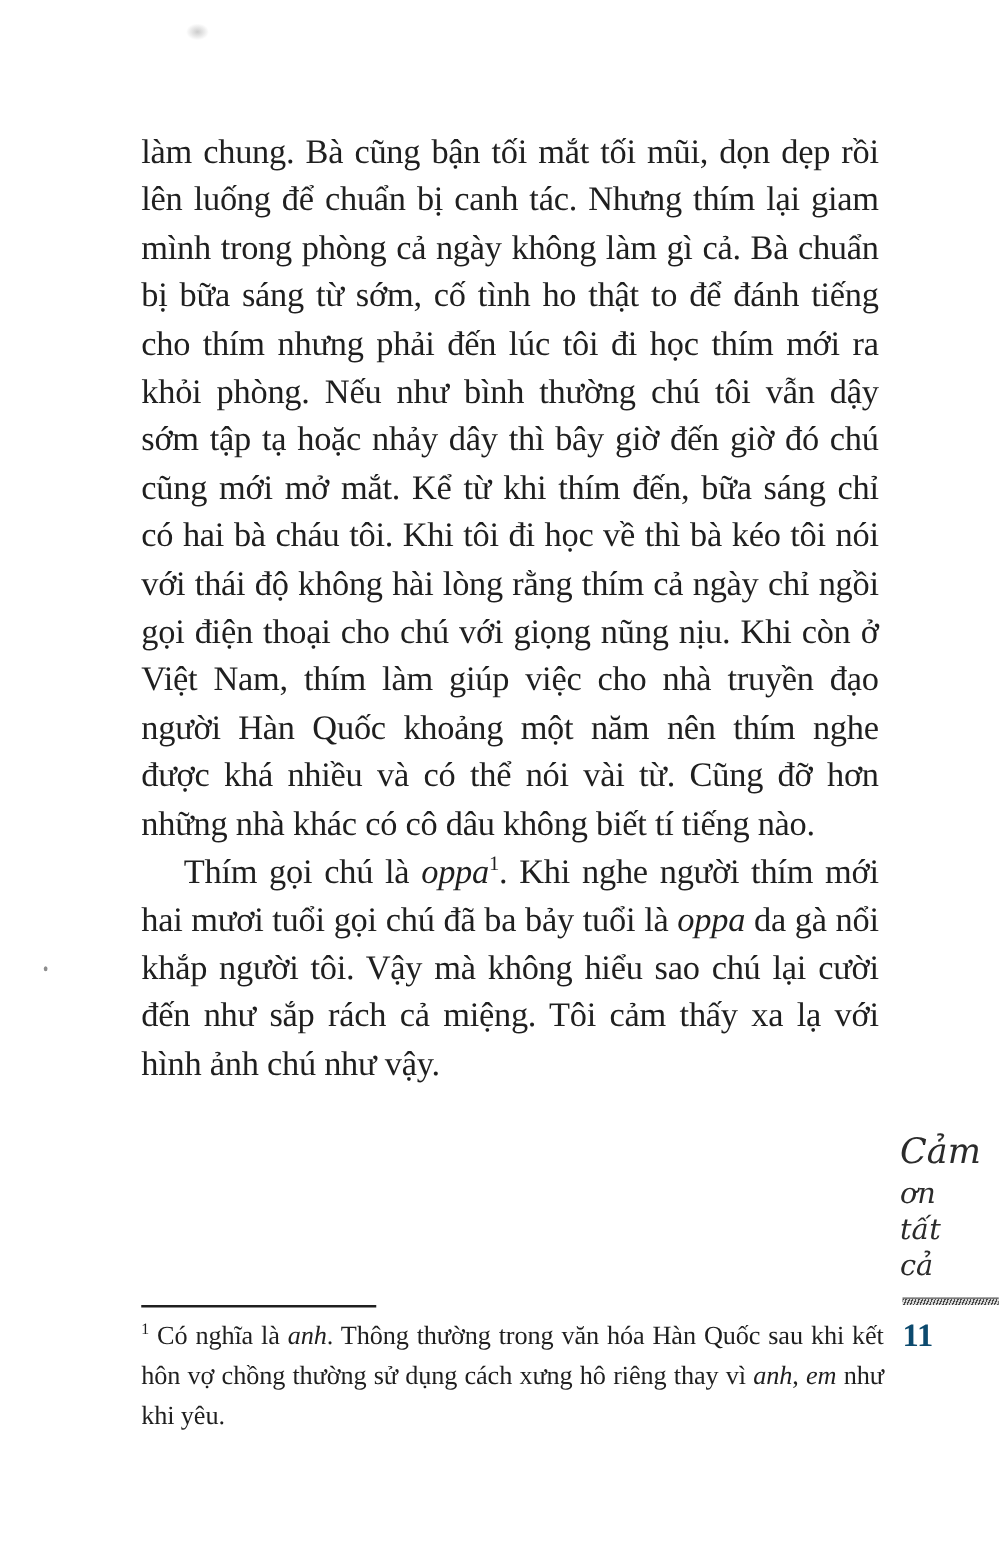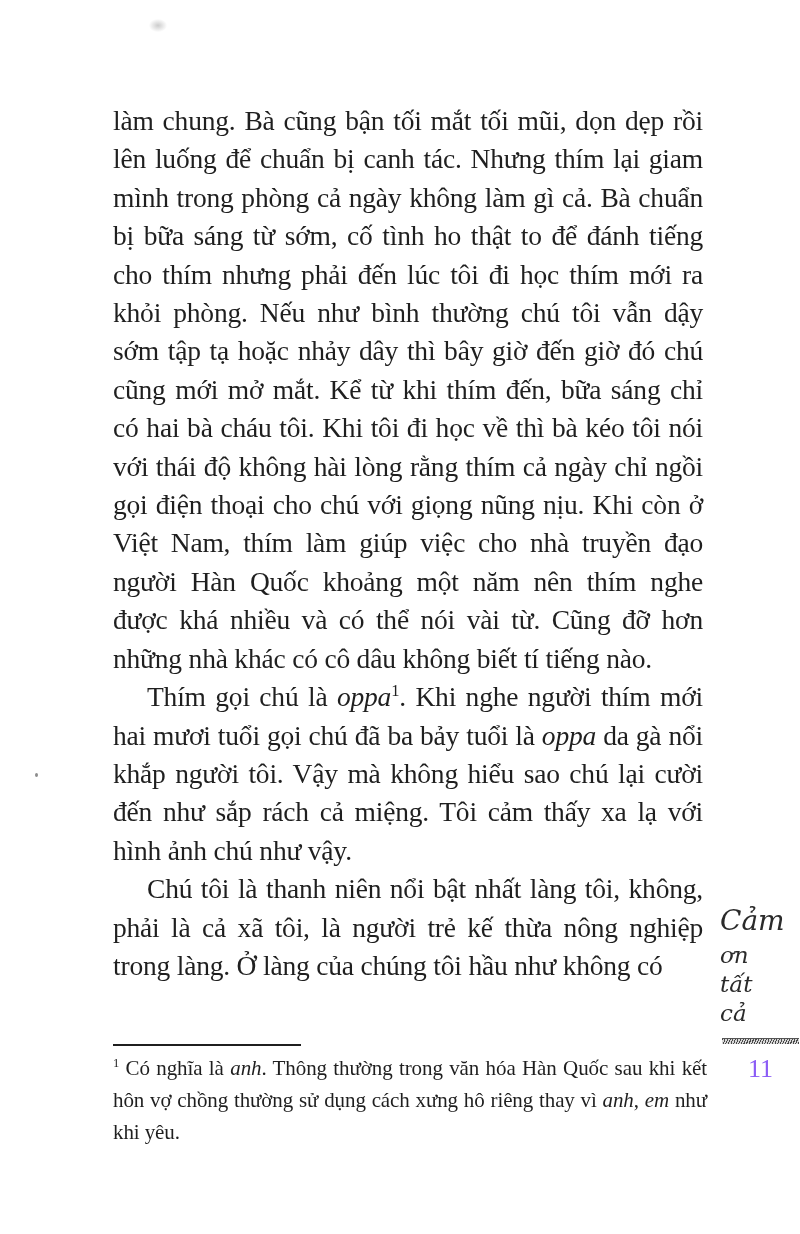"Chú tôi là thanh niên" p.para { html: <p>Chú tôi là thanh niên nổi bật nhất làng tôi, không, phải là cả xã tôi, là người trẻ kế thừa nông nghiệp trong làng. Ở làng của chúng tôi hầu như không có</p> -> none }
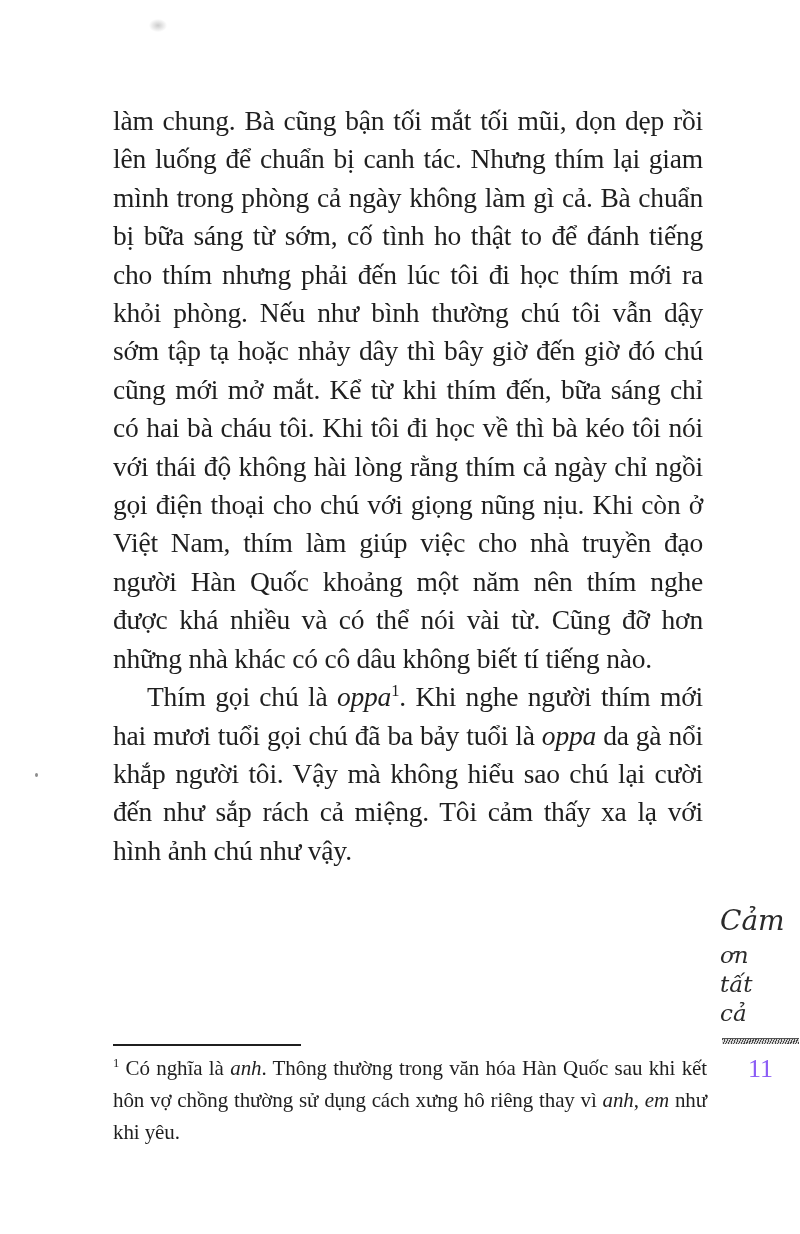"11" .page-number { color: #8b5cf6 -> #0c4a6e; font-weight: none -> bold; text-align: center -> none }
